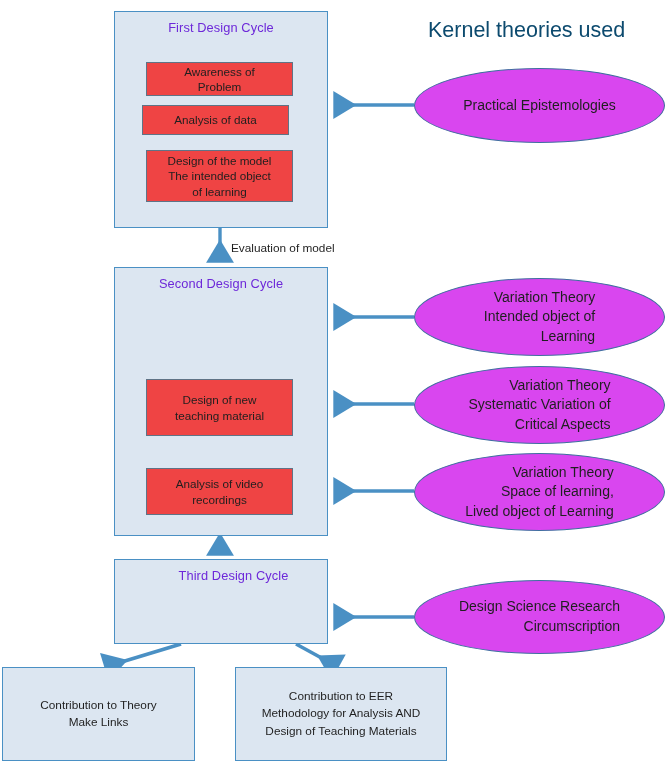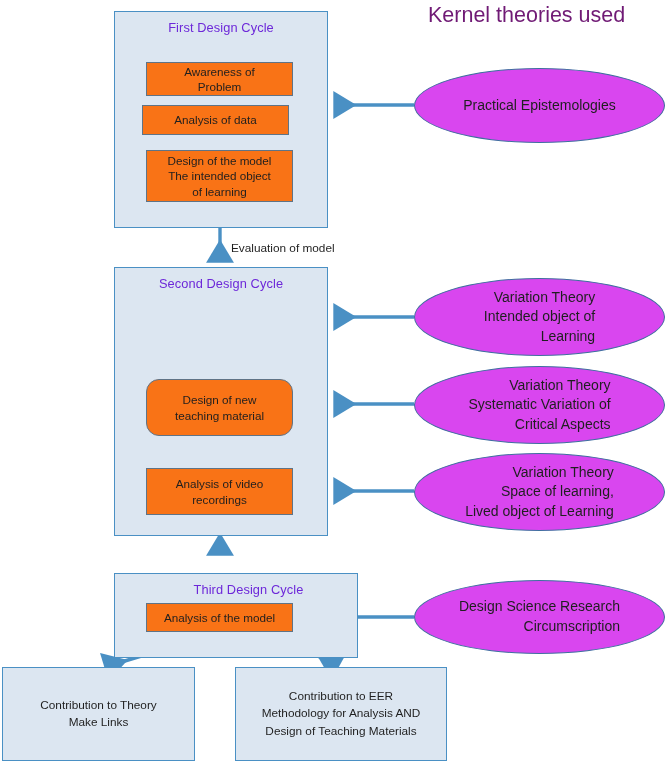"Kernel theories used" .heading { color: #701a75 -> #0c4a6e; margin-top: none -> 15px }
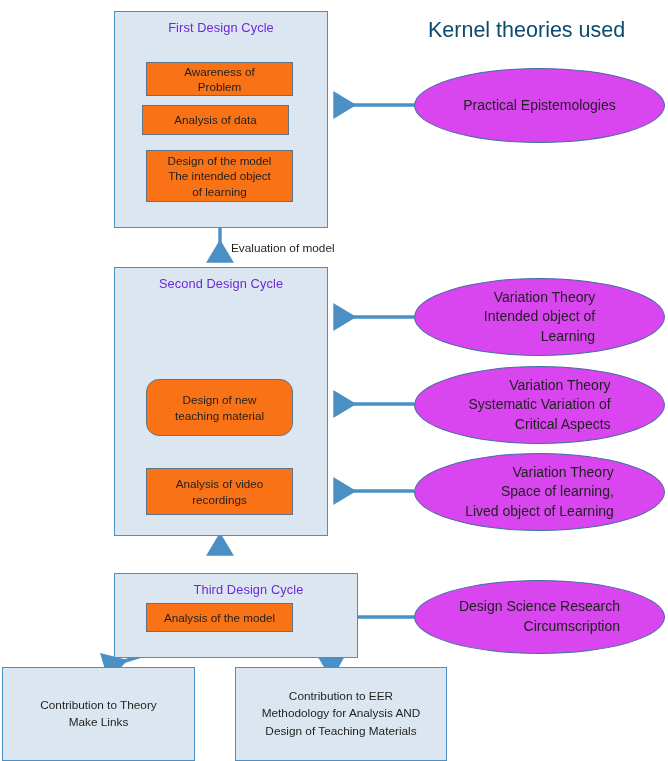"Awareness of" .step-box { background: #f97316 -> #ef4444 }
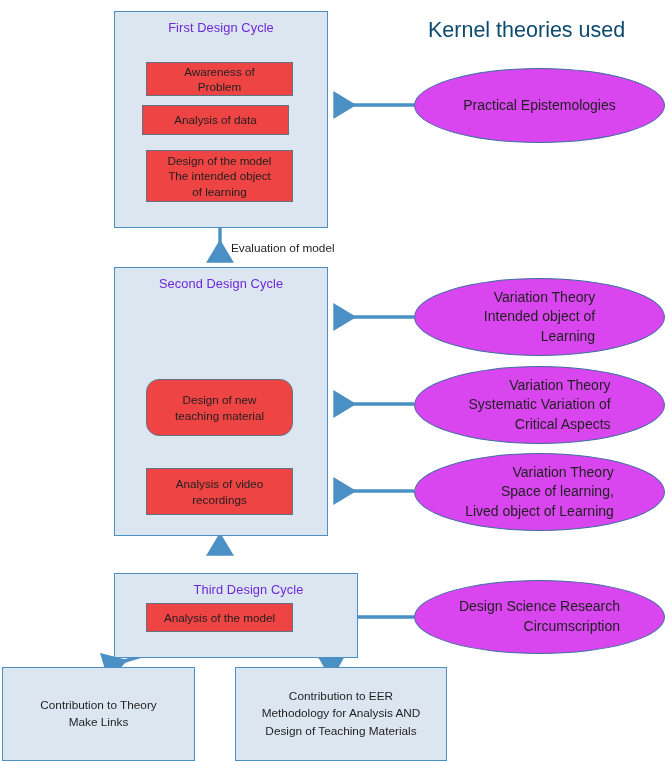"Design of new" div.step-box { border-radius: 13px -> none }
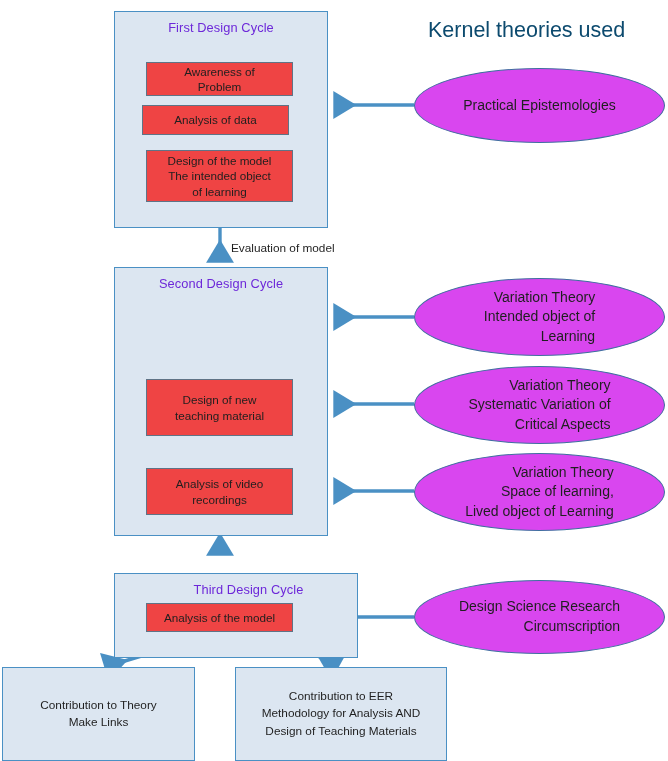"Third Design Cycle" div.cycle-box { top: 573px -> 559px; width: 244px -> 214px }
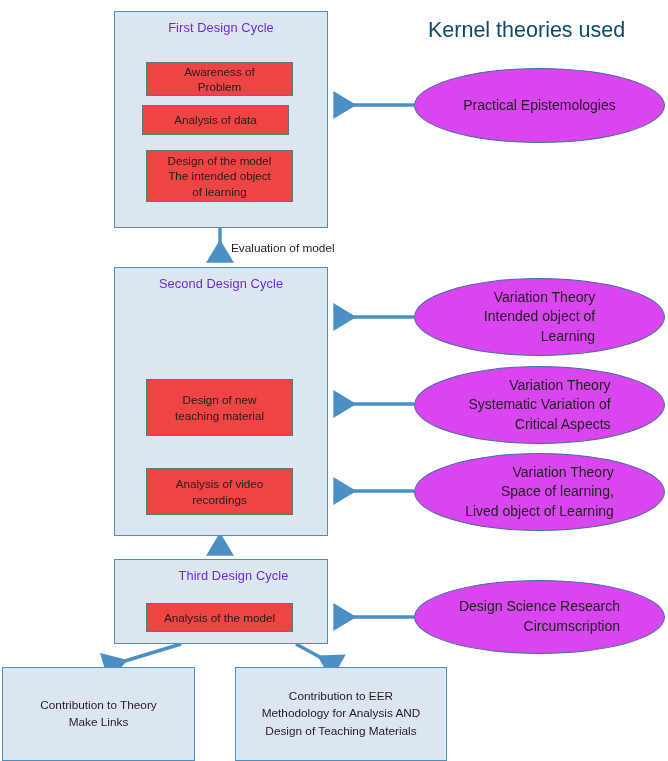"Analysis of the model" div.step-box { html: <div>Analysis of the model</div> -> none }
